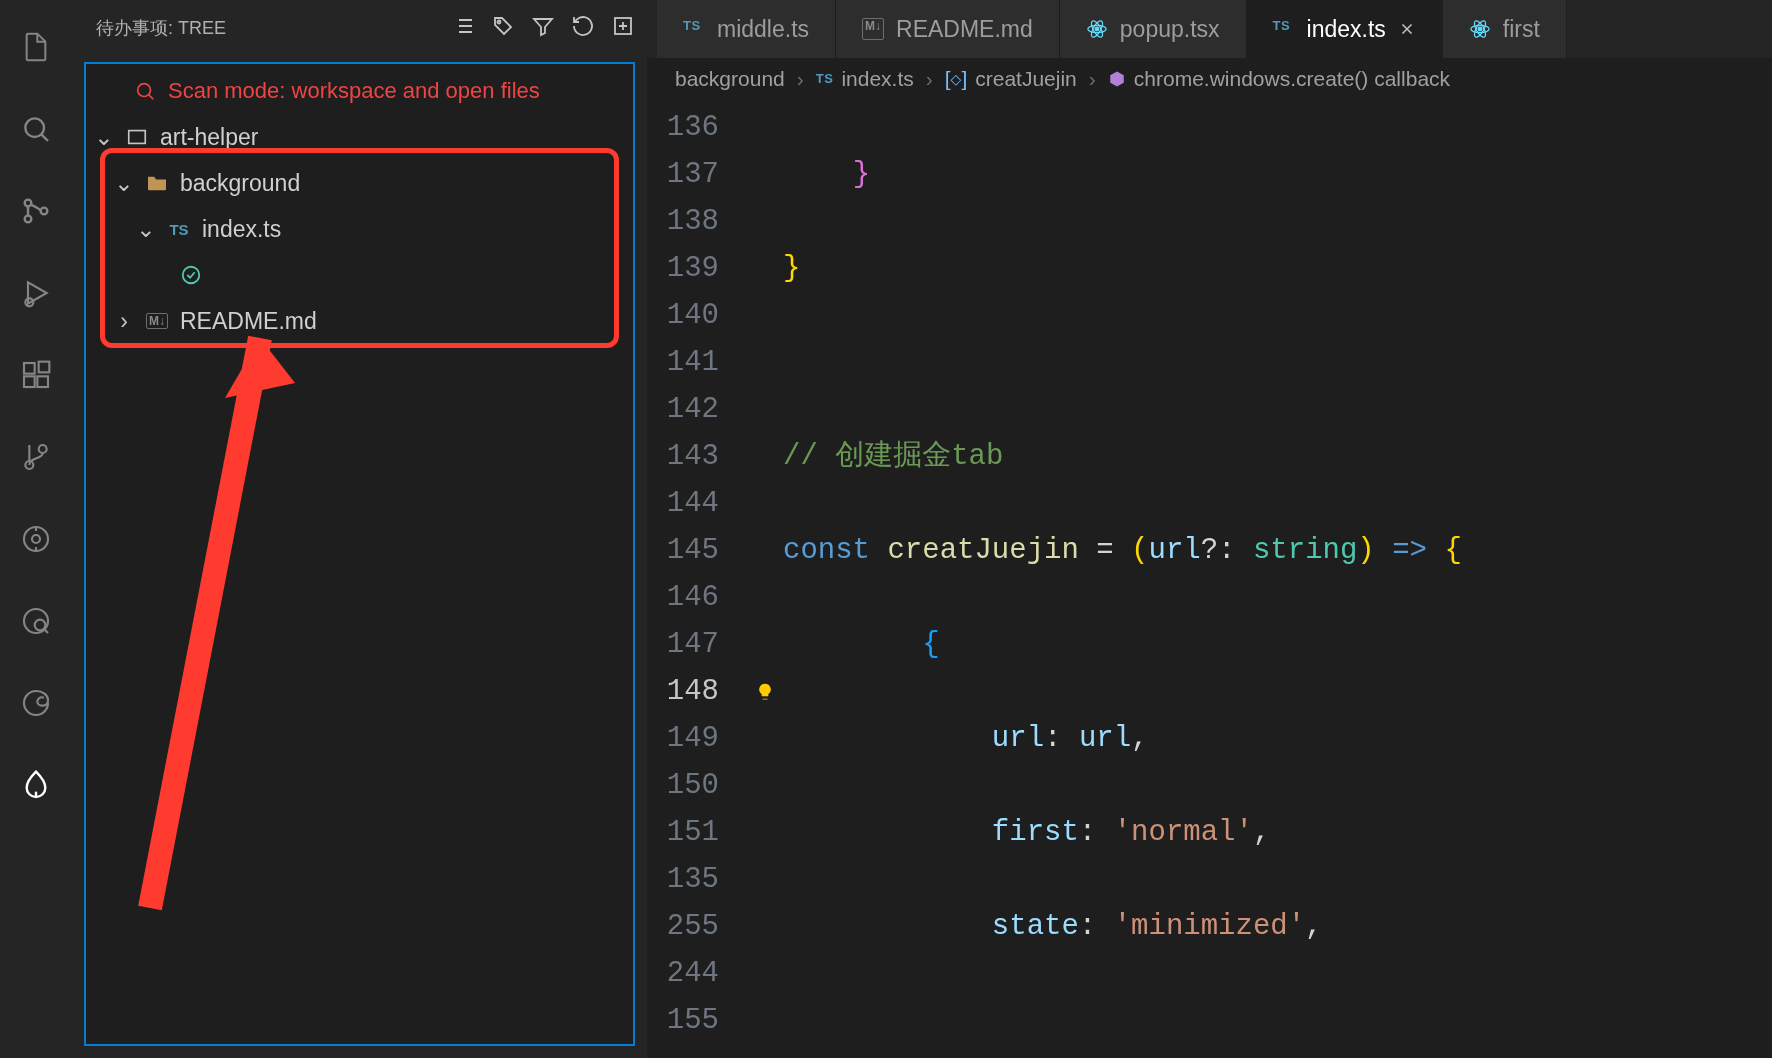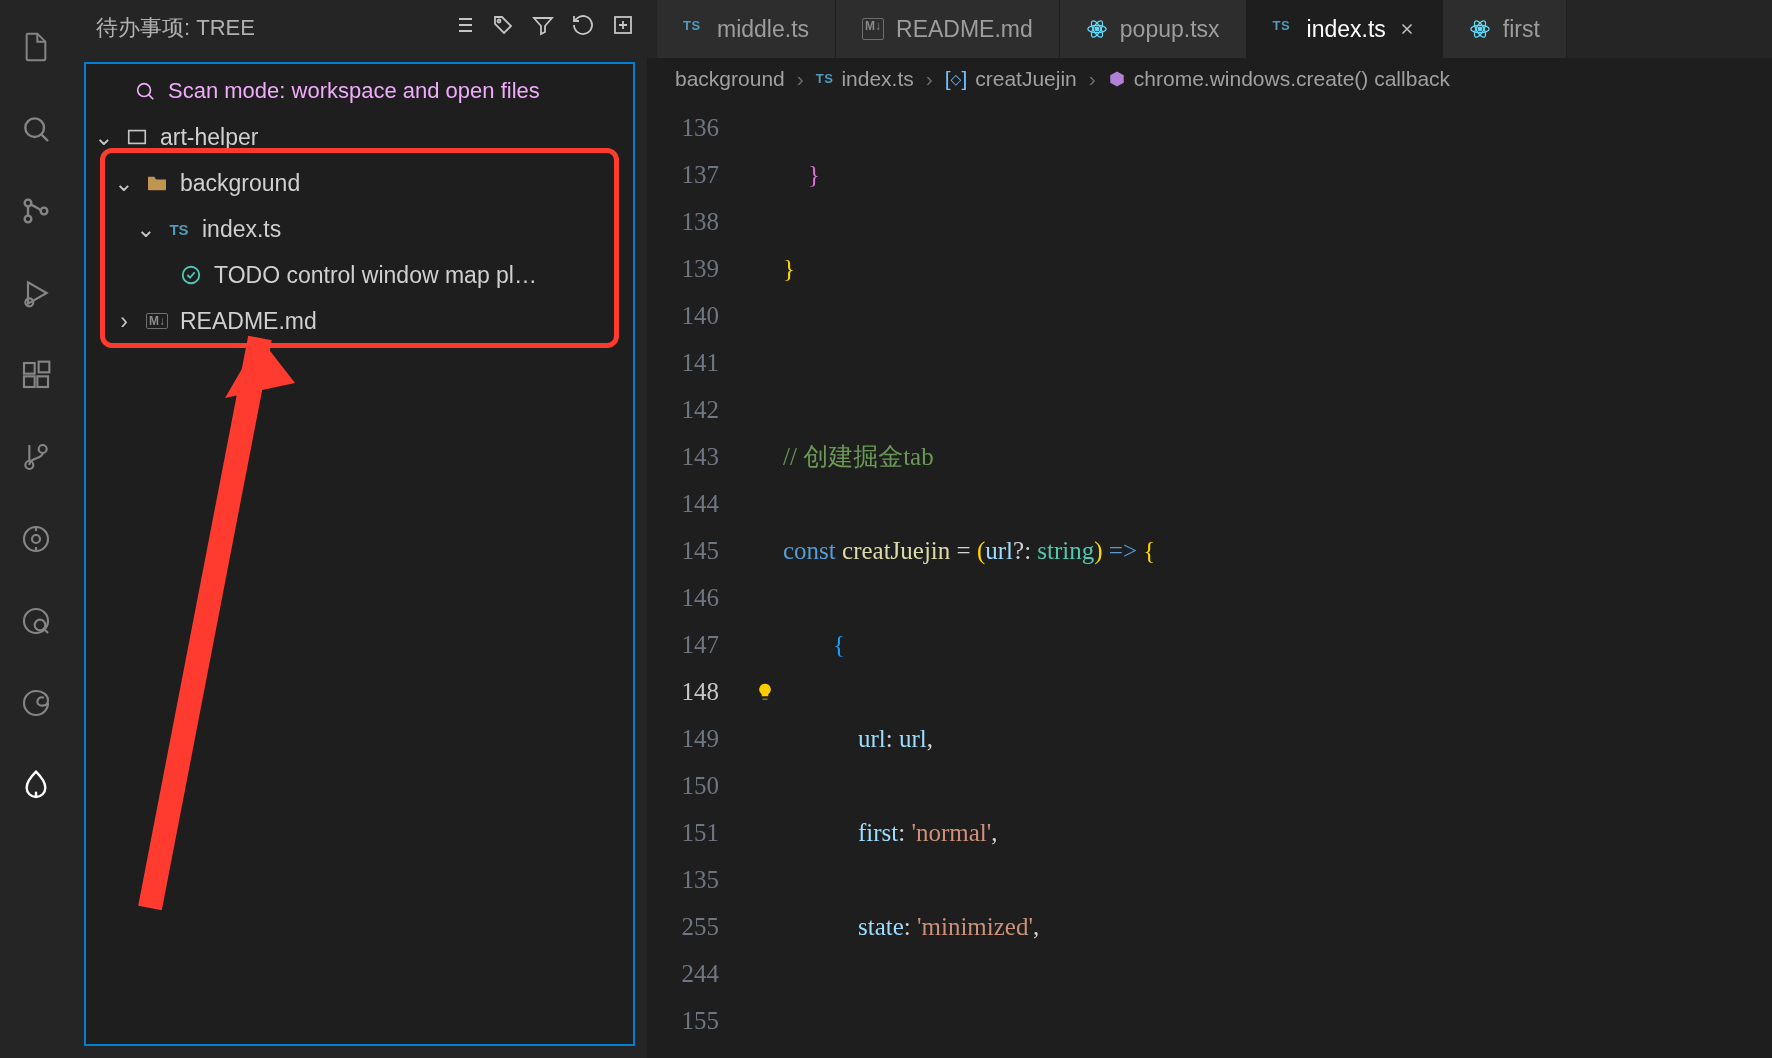"待办事项: TREE" .sidebar-header { font-size: 22px -> 18px }
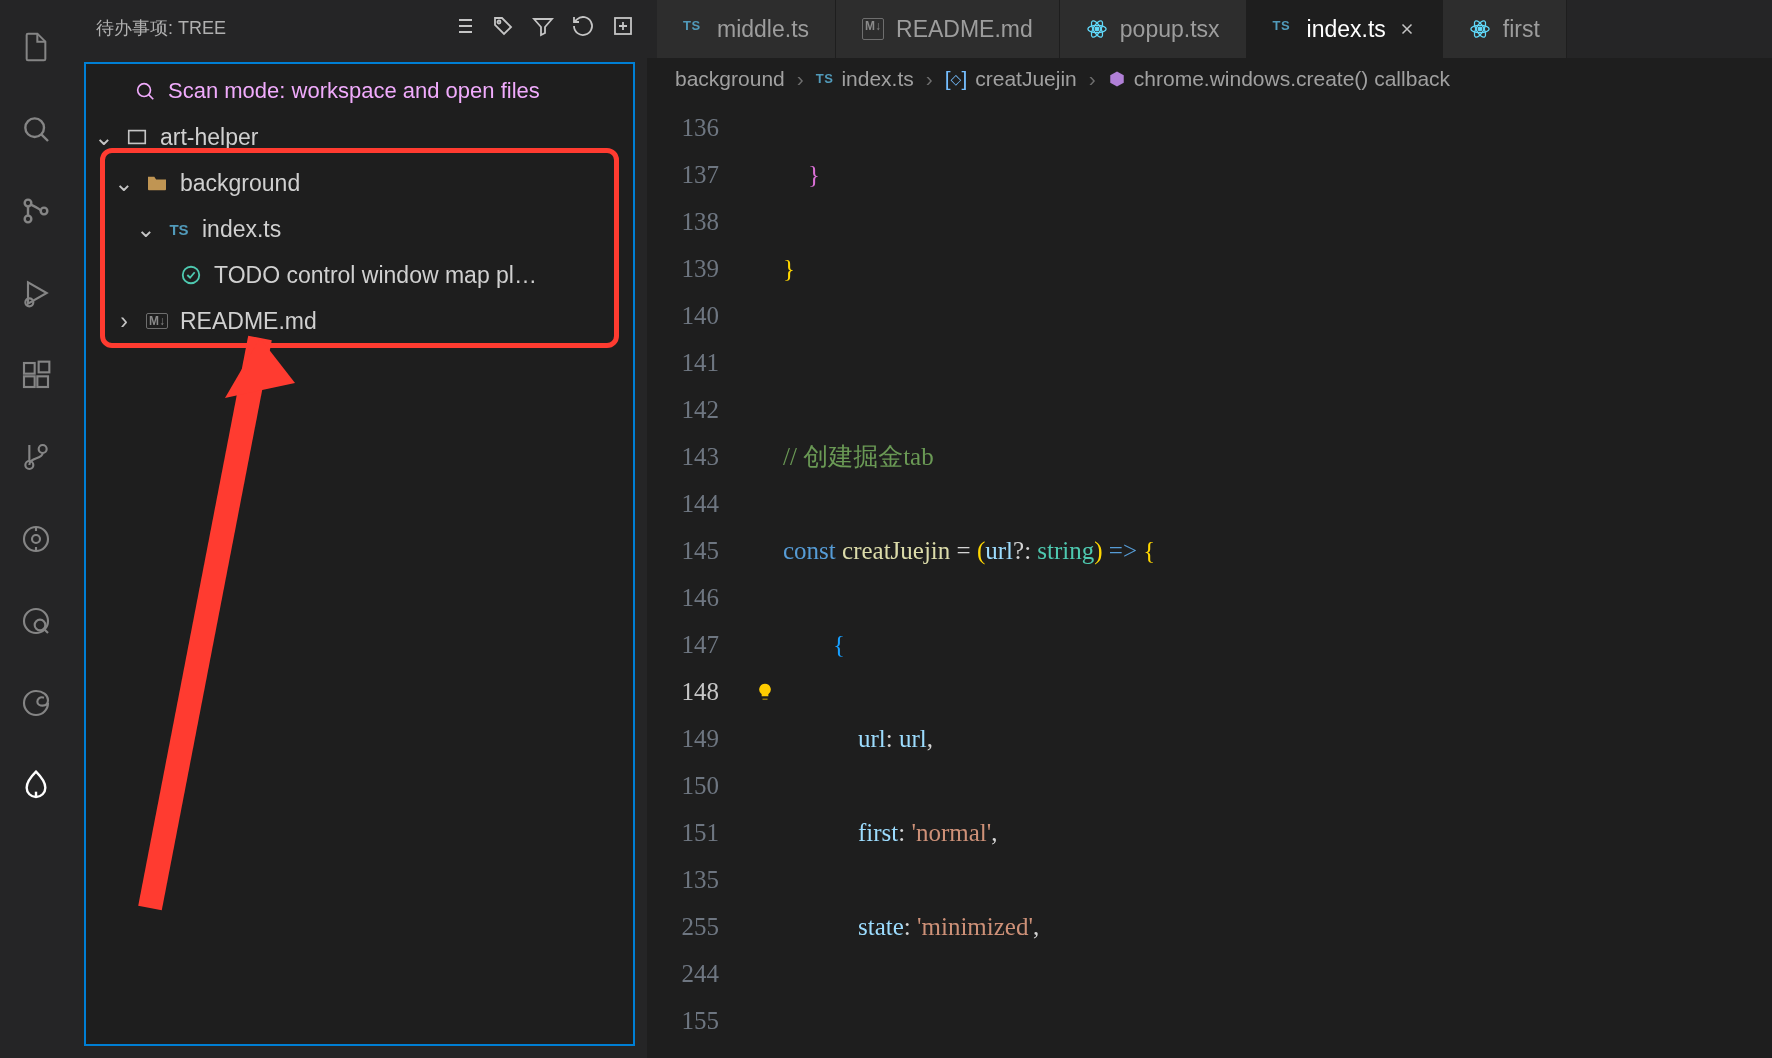"Scan mode: workspace and open" .scan-row { color: #f0abfc -> #ef4444 }
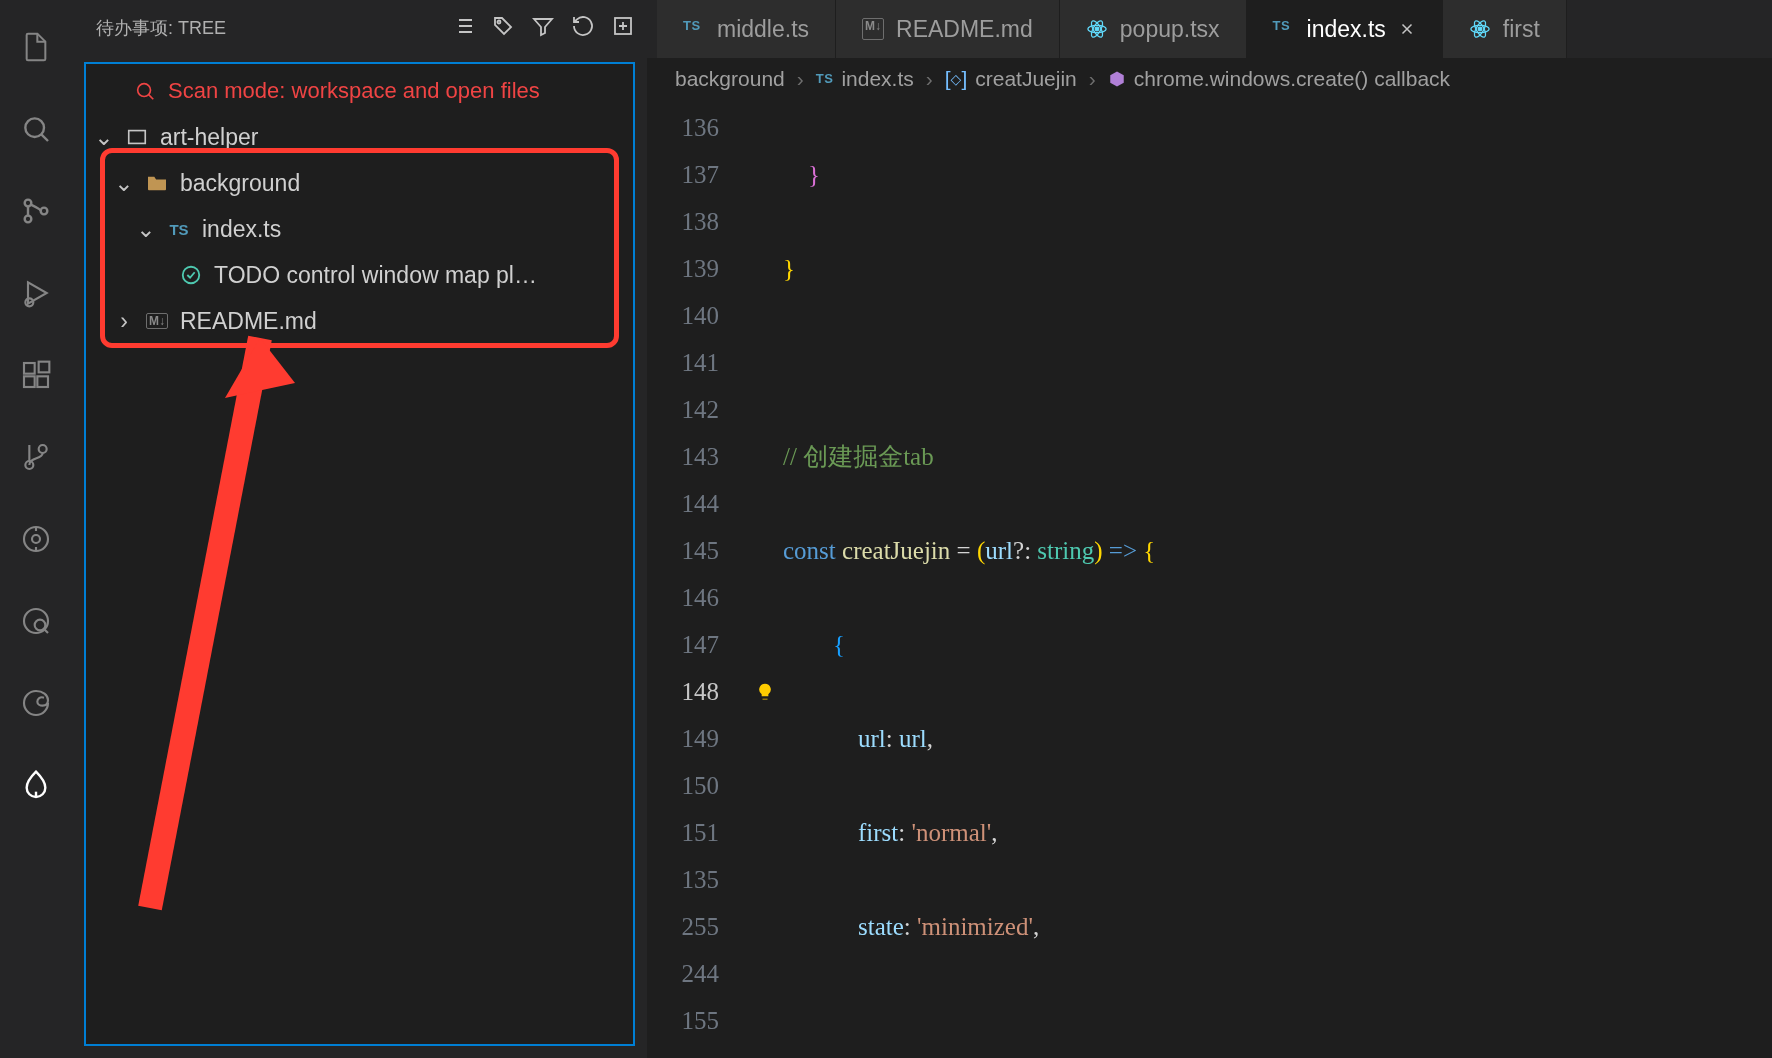"136" .code-area { font-family: Liberation Serif, serif -> Liberation Mono, monospace; font-size: 25px -> 29px }
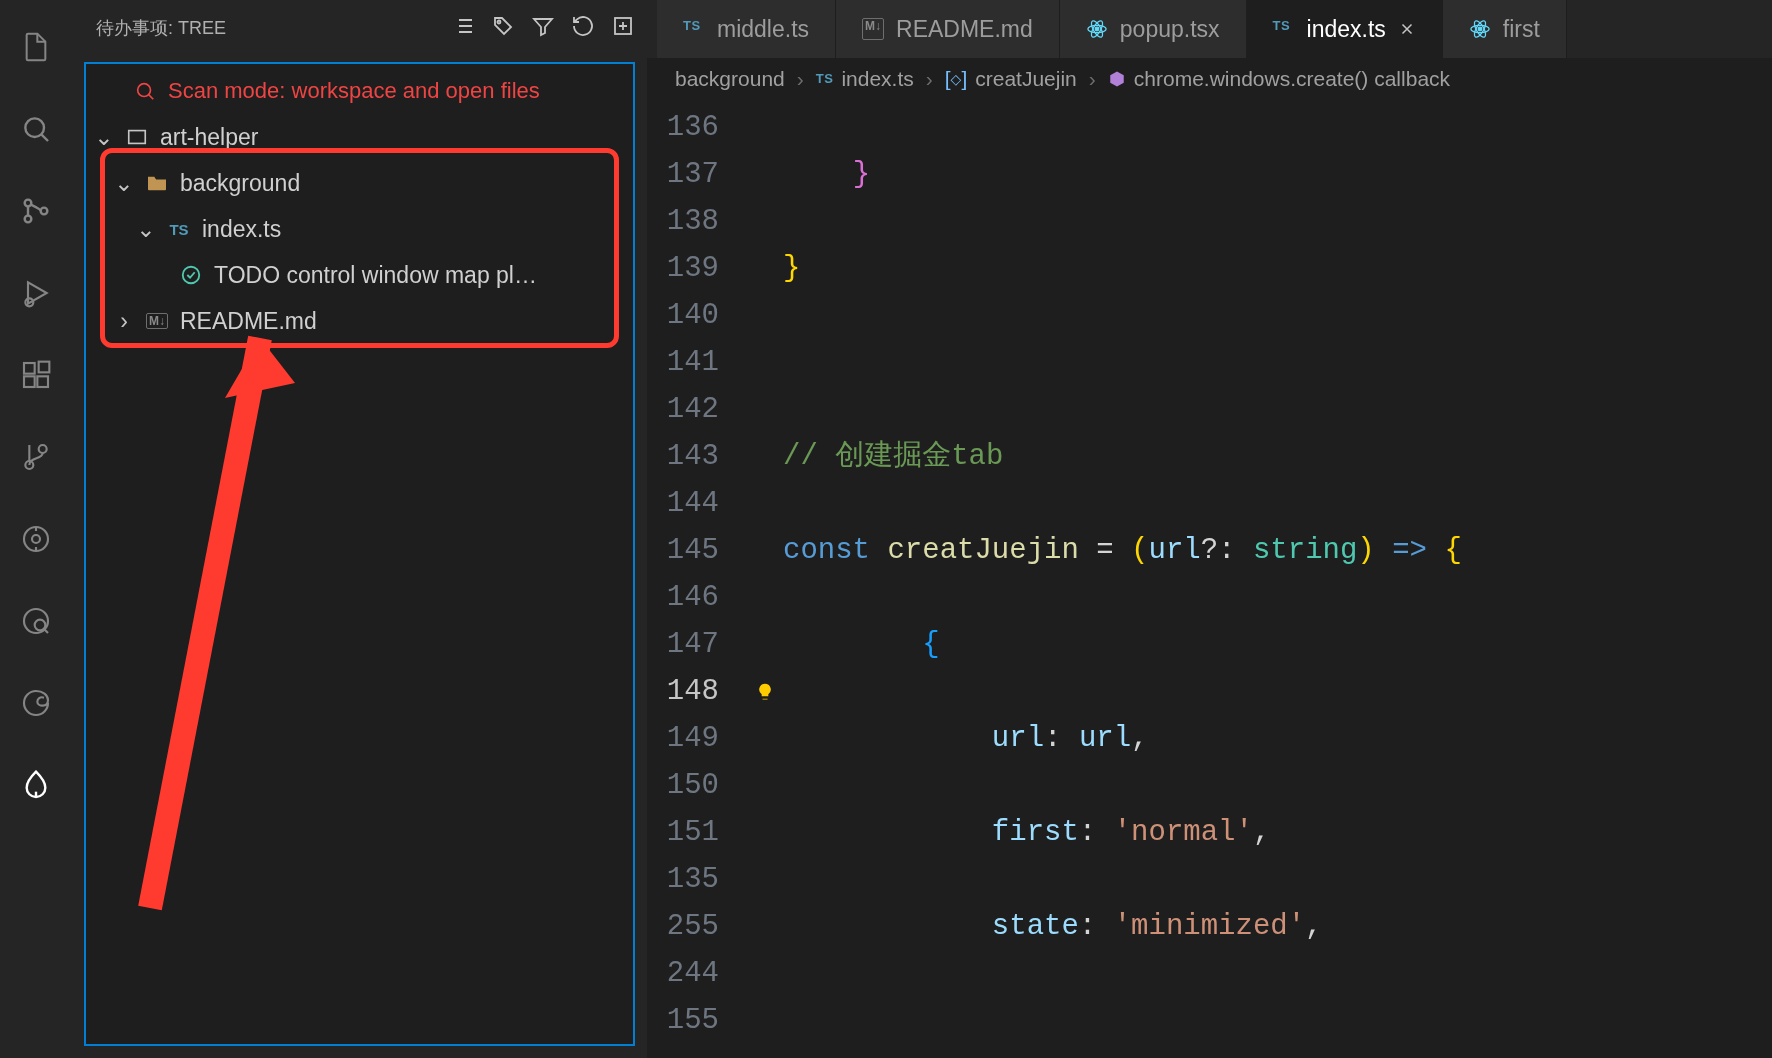"TODO control window map pl…" span { html: <span>TODO control window map pl…</span> -> none }
